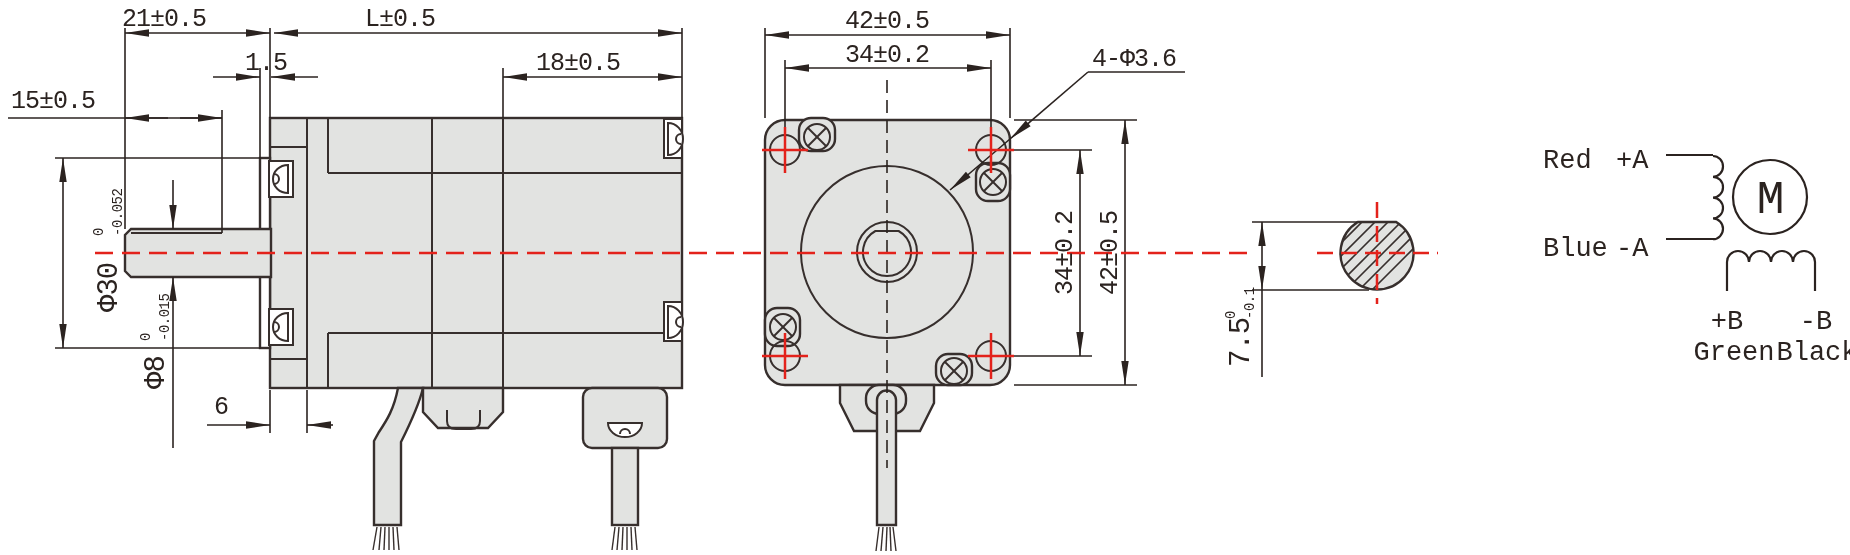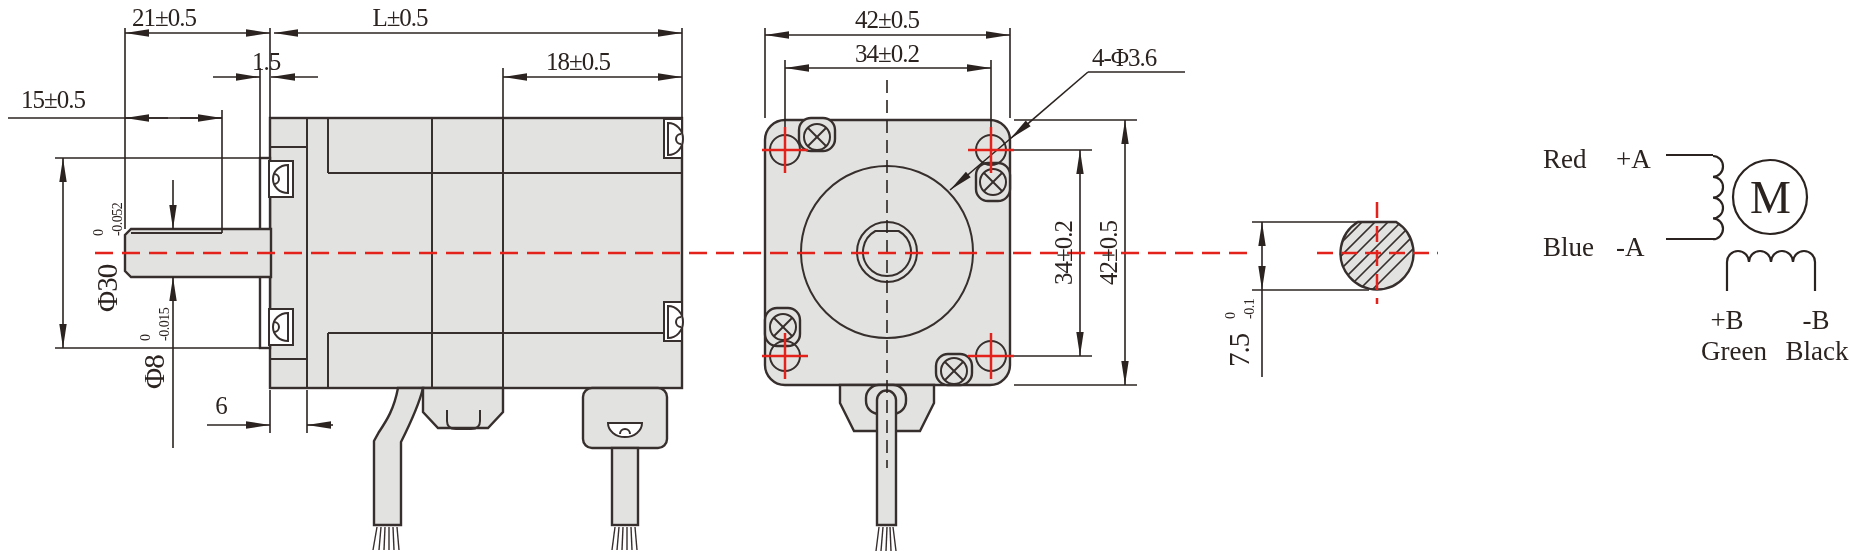"21±0.5" .stage { font-family: Liberation Serif, serif -> Liberation Mono, monospace }
